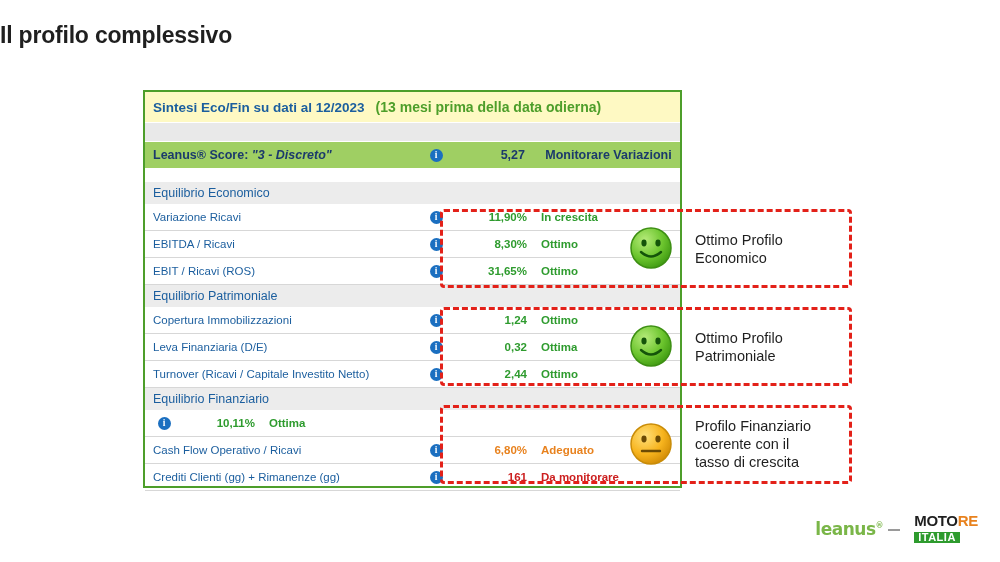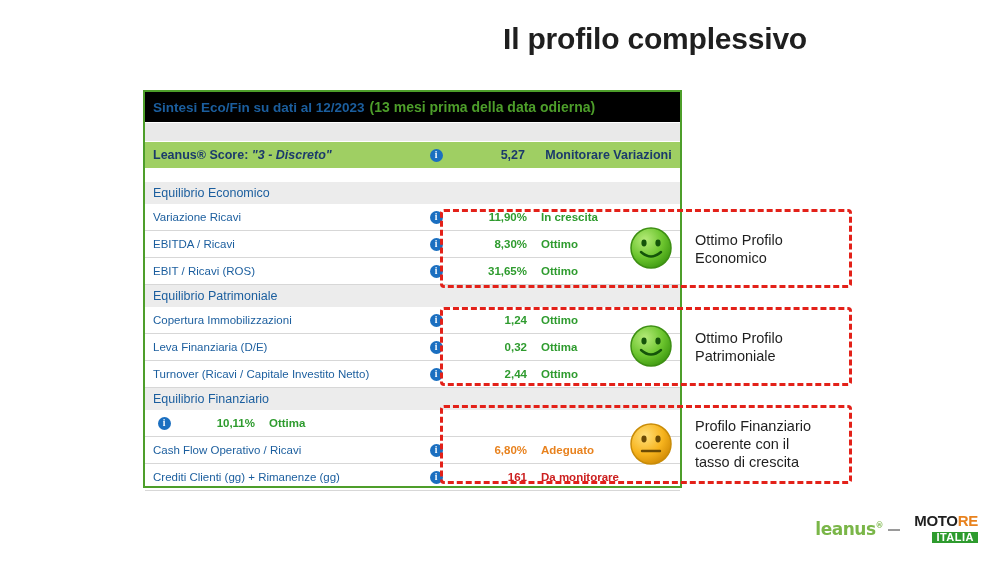"Il profilo complessivo" .slide-title { font-size: 30px -> 23px; text-align: right -> left }
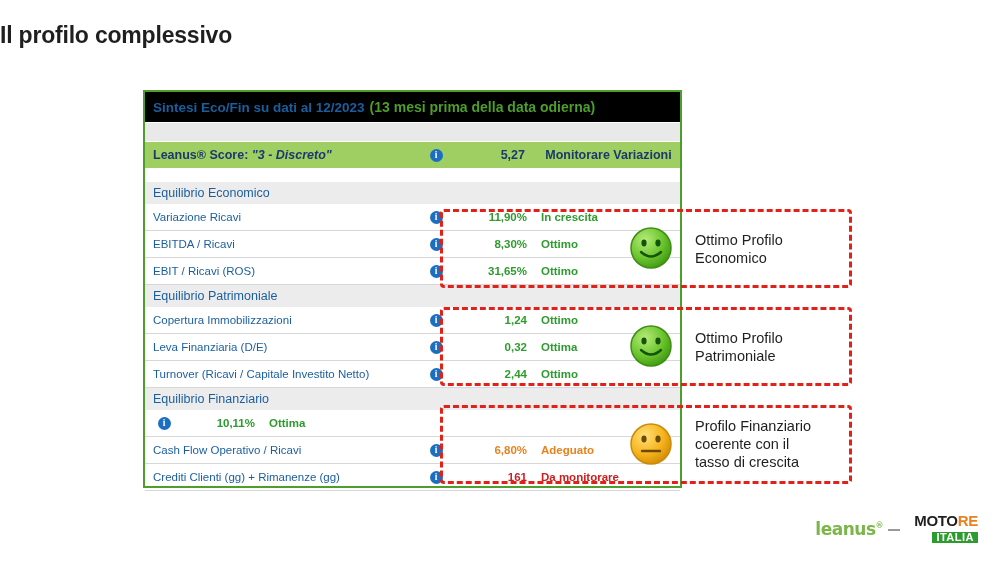"Sintesi Eco/Fin su dati al" .panel-header { background: #000000 -> #fef9c3; gap: none -> 6px }
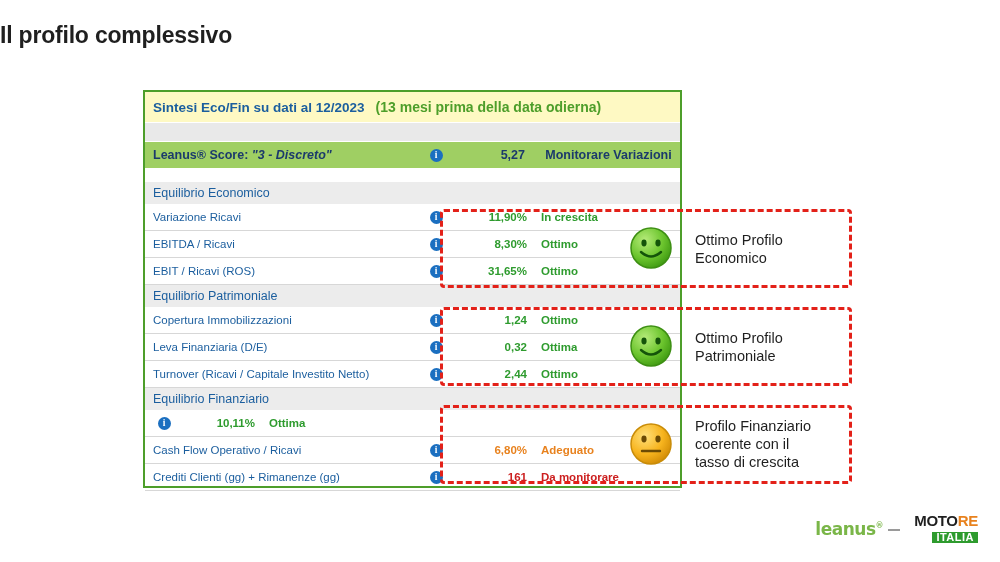"MOTORE" .logo-motore { text-align: right -> left }
